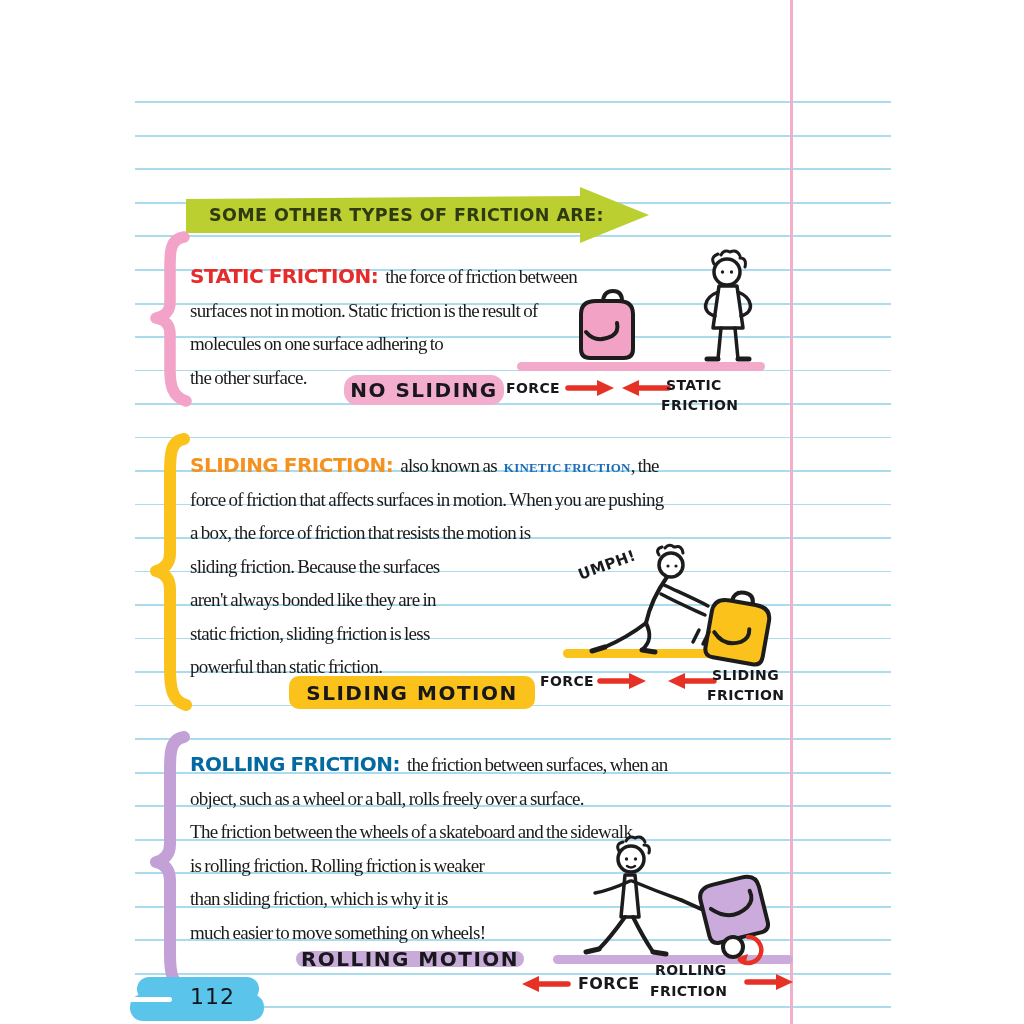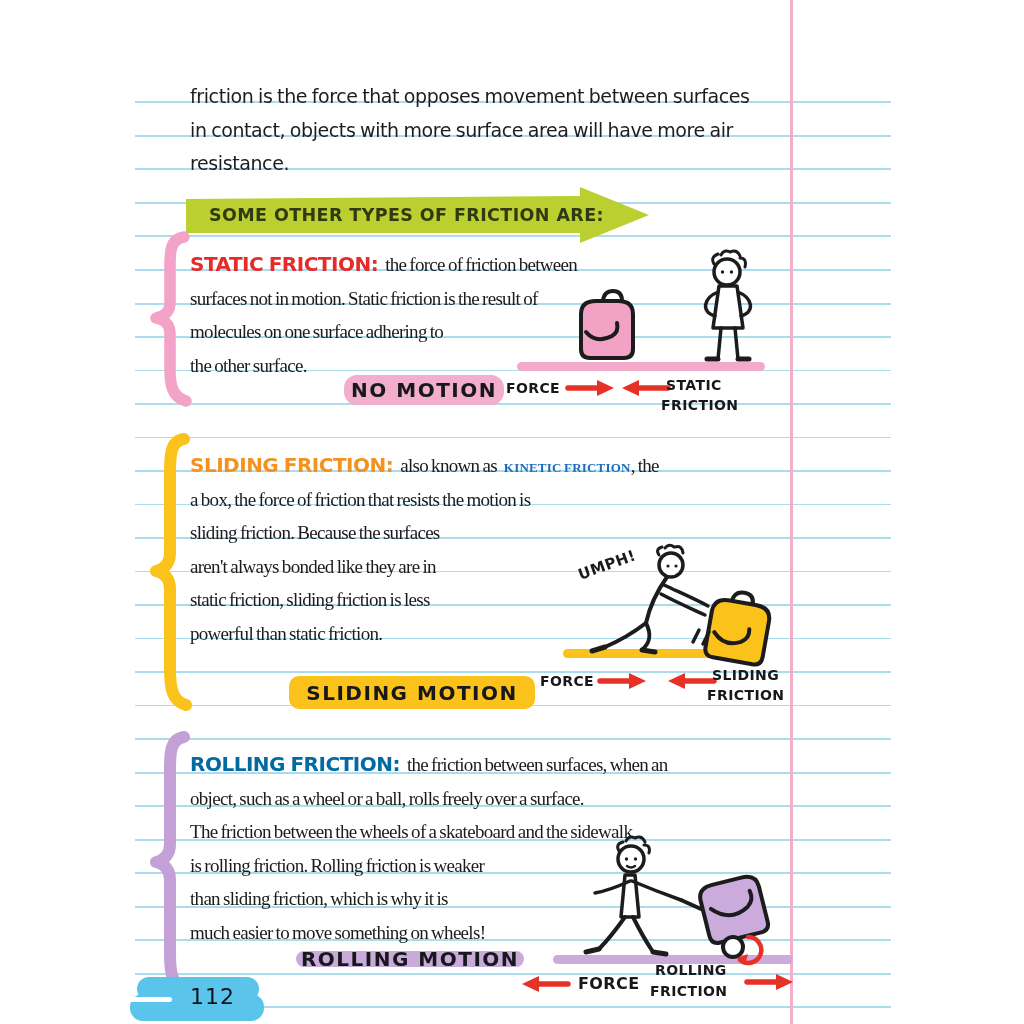"friction is the force that" div.abs { html: <div> <div>friction is the force that opposes movement between surfaces</div> <div>in contact, objects with more surface area will have more air</div> <div>resistance.</div> </div> -> none }
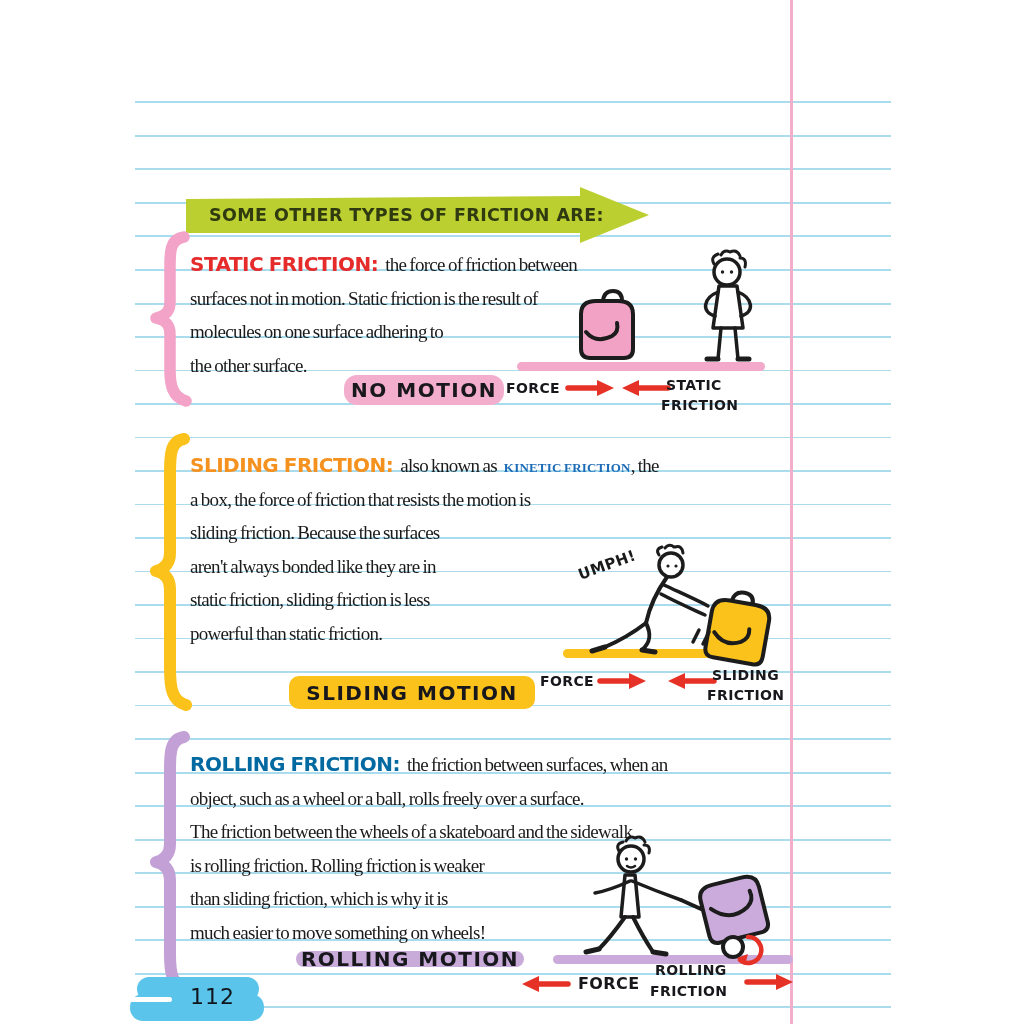"STATIC FRICTION: the force of" div.bodycol { top: 248px -> 260px }
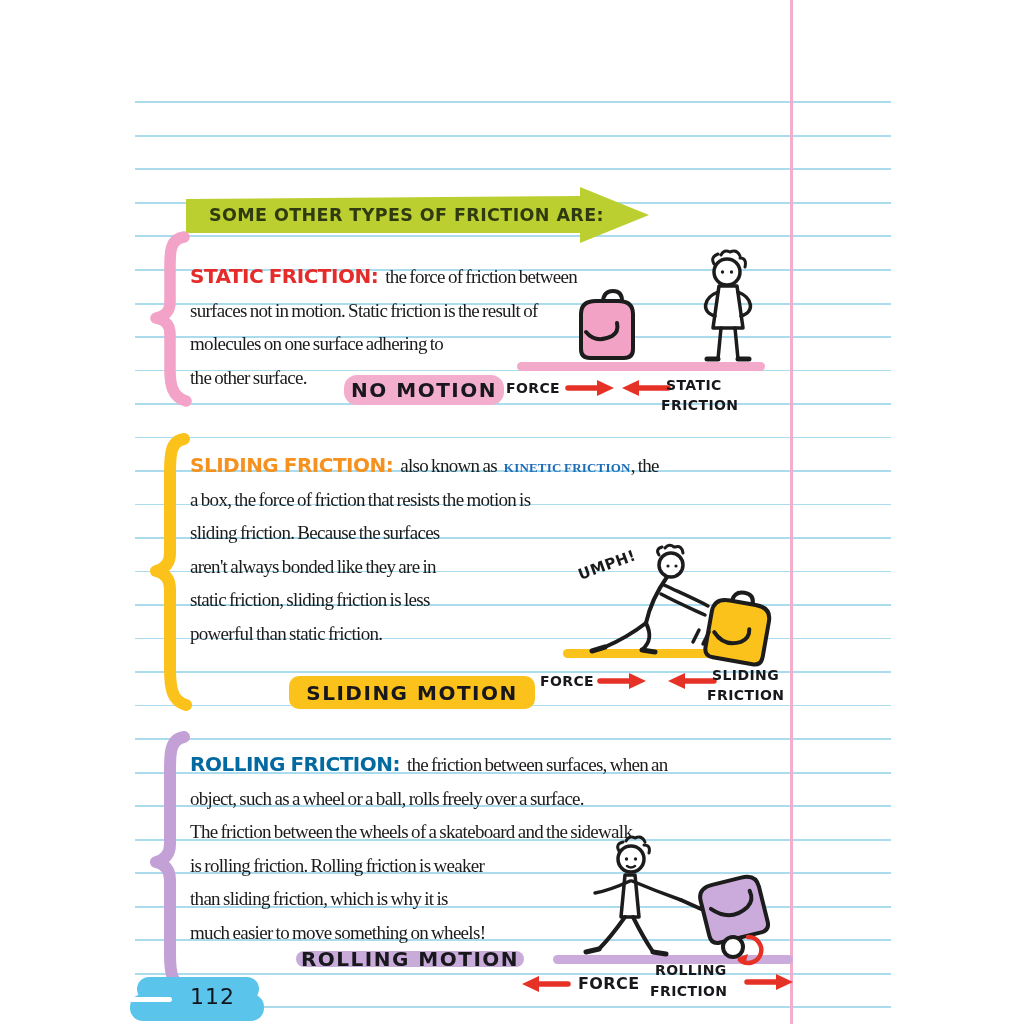"NO MOTION" div.pill { text: MOTION -> SLIDING }
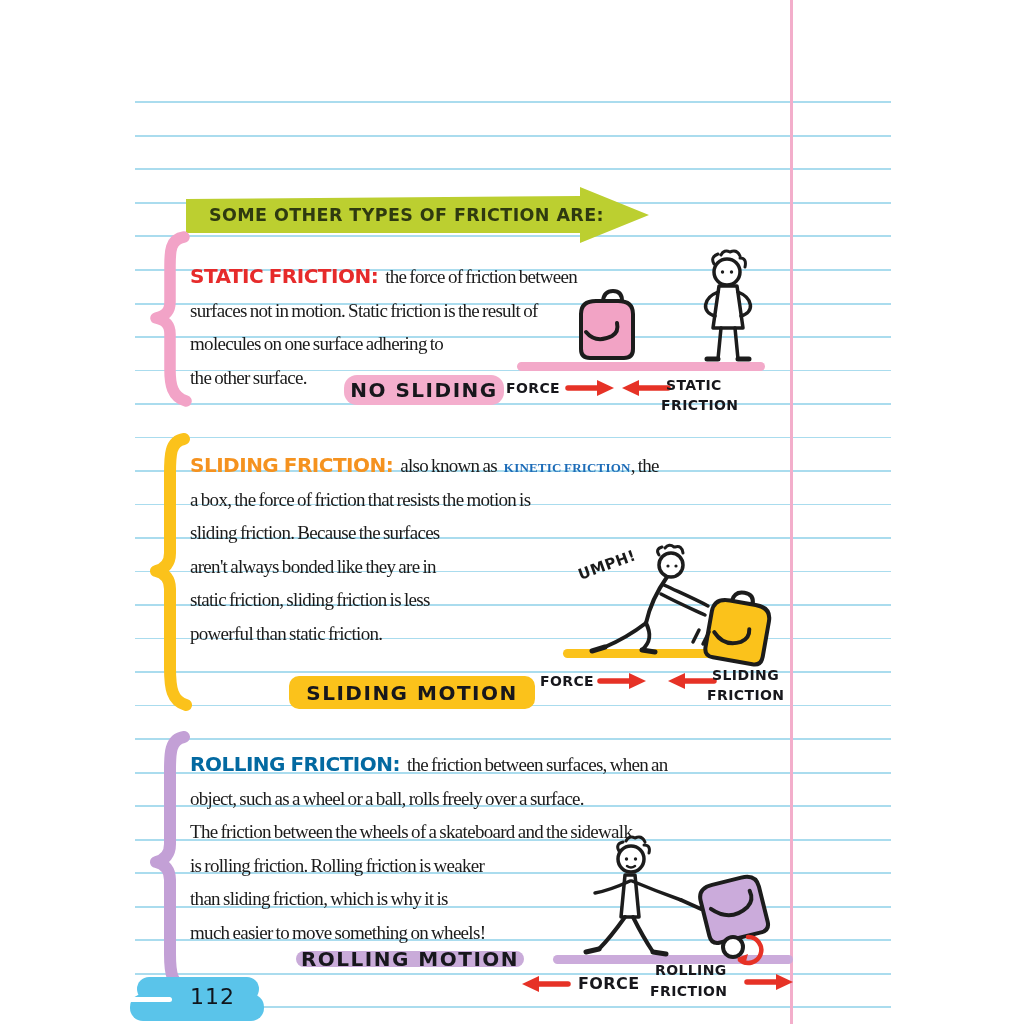"force of friction that affects" div.bodyline { html: none -> <div>force of friction that affects surfaces in motion. When you are pushing</div> }
